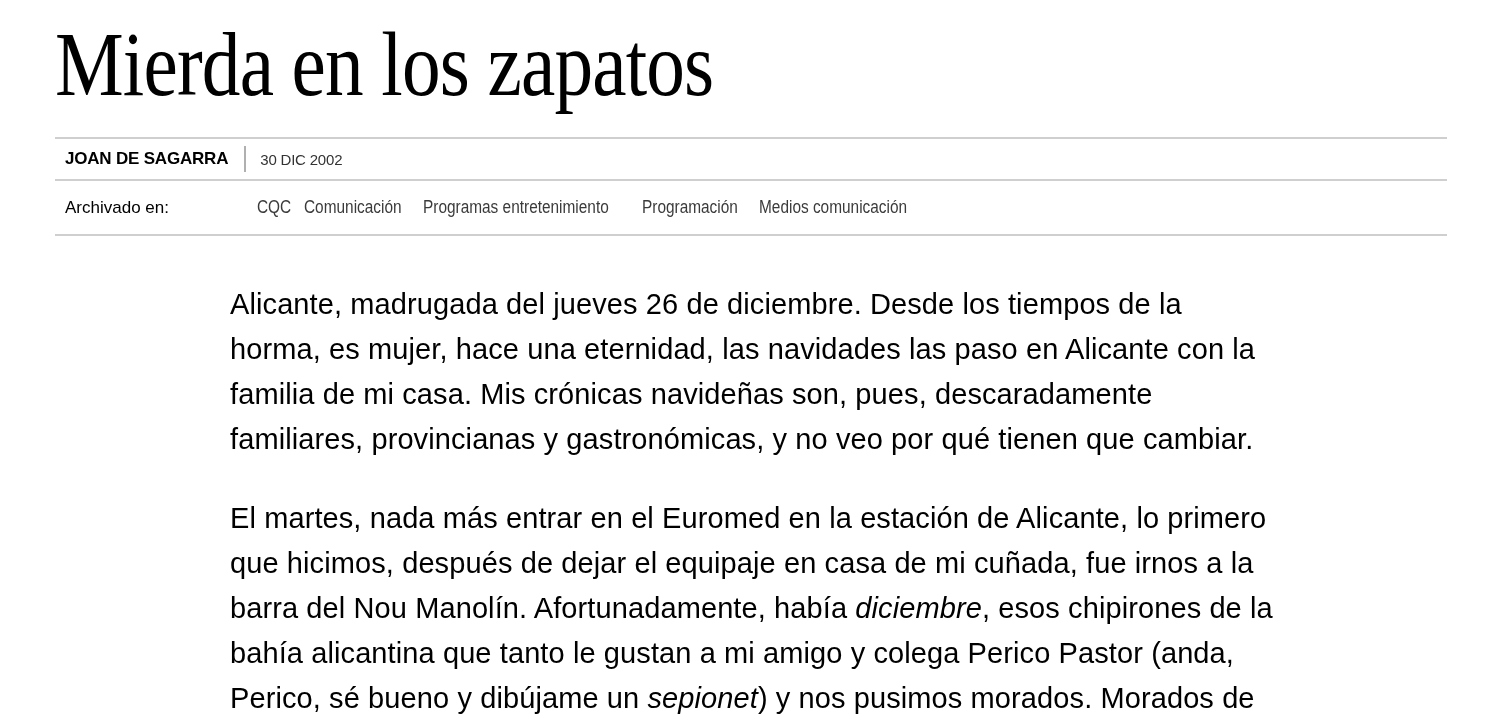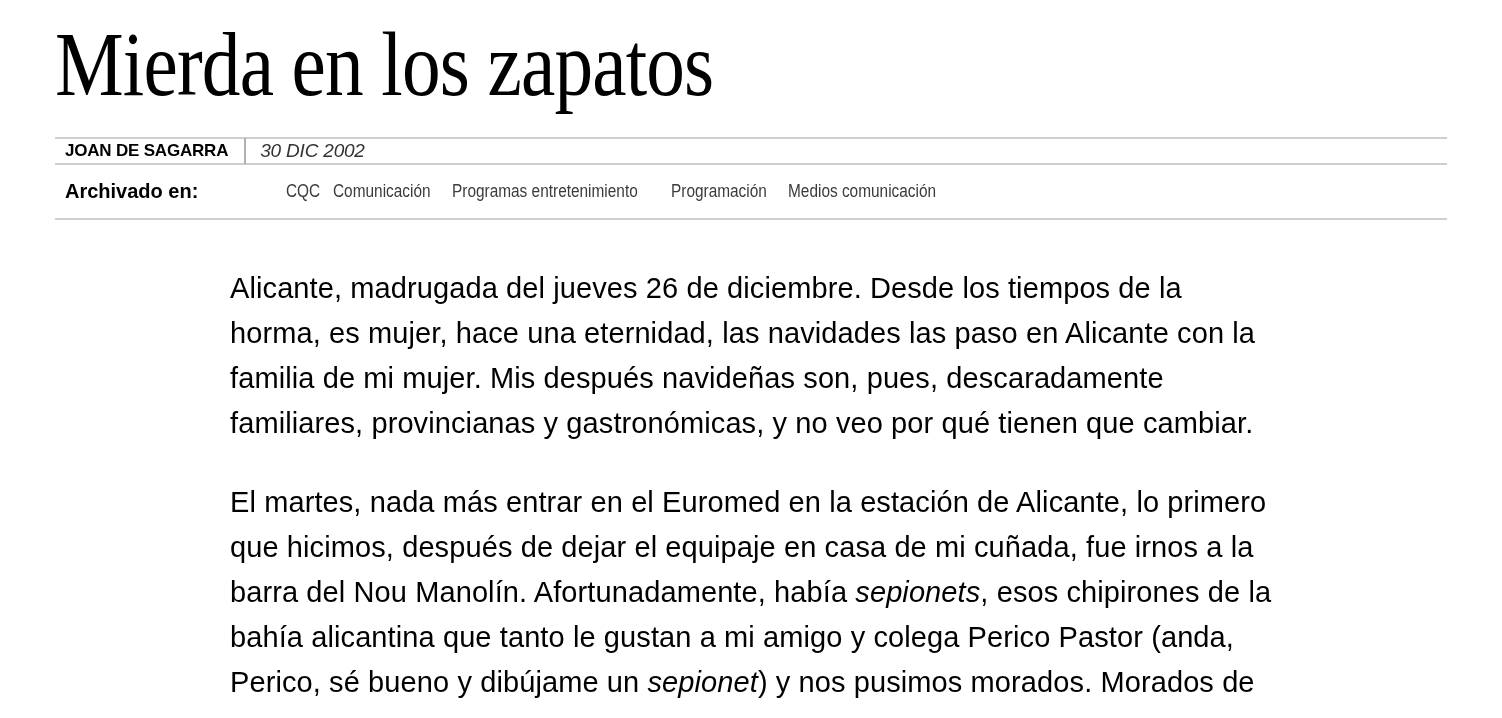"JOAN DE SAGARRA" .byline-row { height: 24px -> 40px }
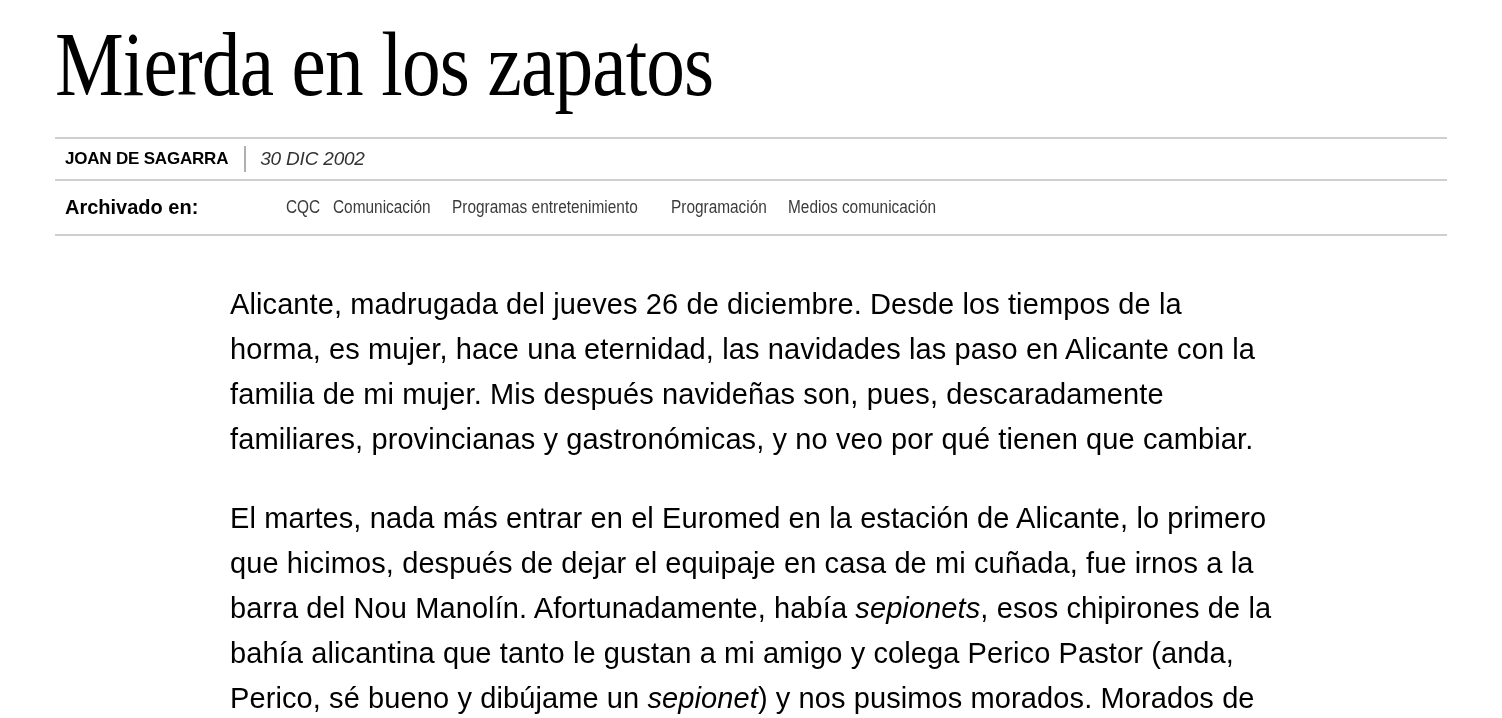"30 DIC 2002" .byline-date { font-size: 19px -> 15px; font-style: italic -> none }
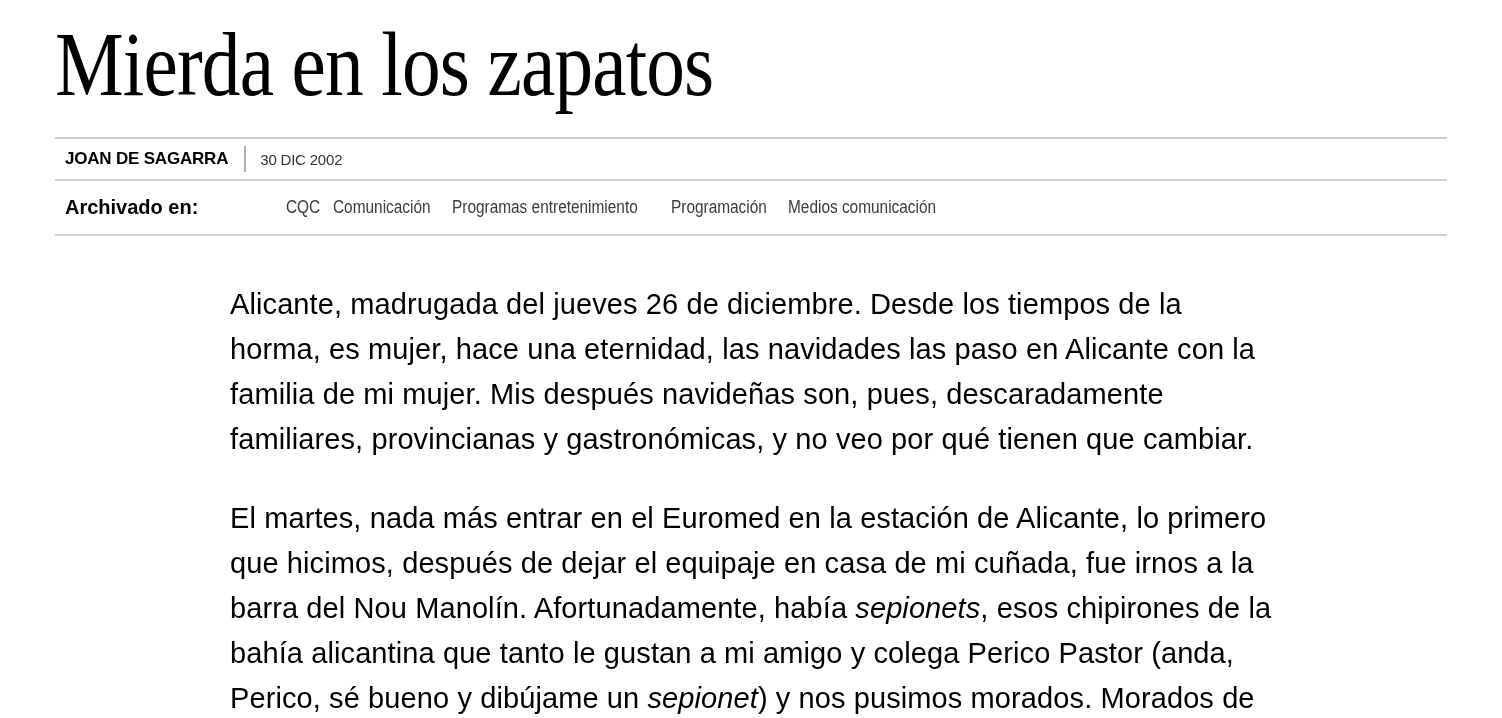"Archivado en:" .archived-label { font-size: 20px -> 17px; font-weight: bold -> normal }
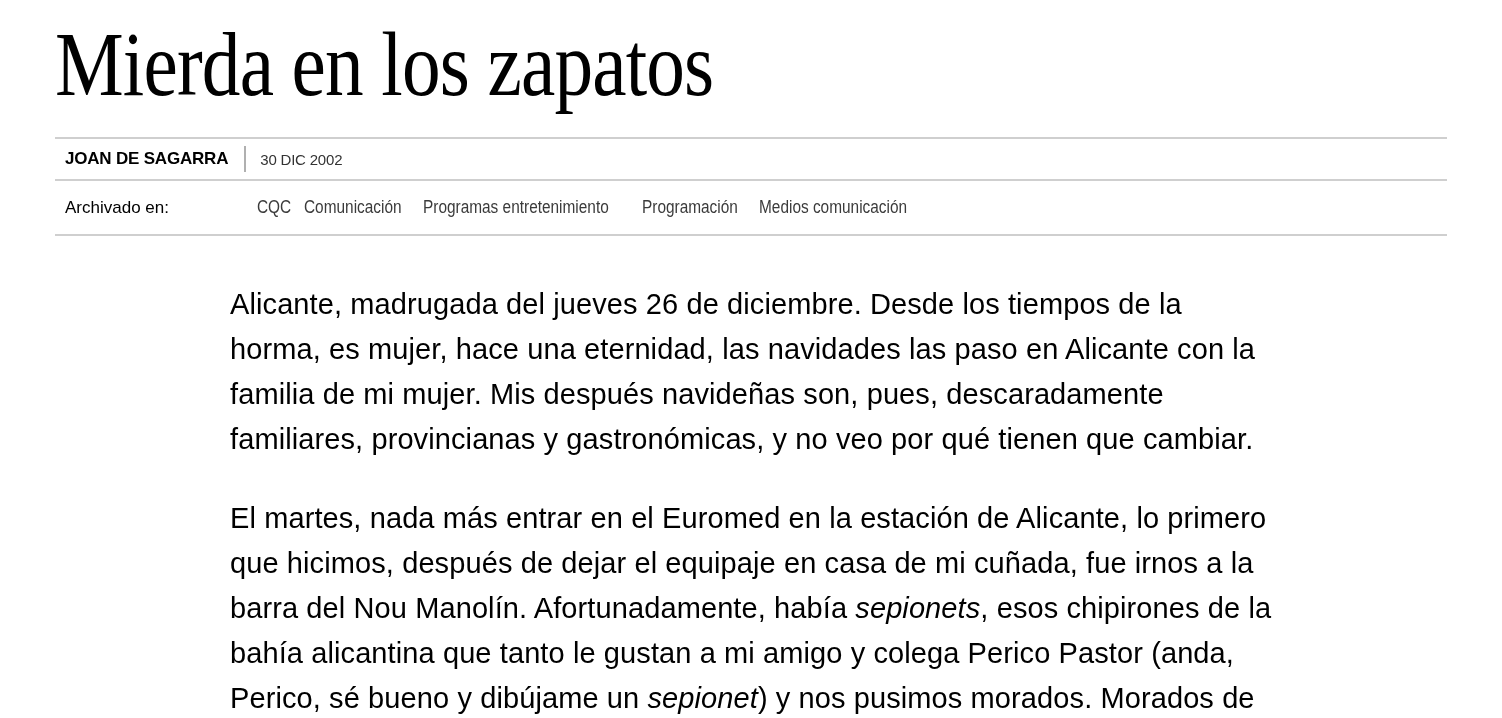"familia de mi mujer. Mis" span { text: mujer. Mis después -> casa. Mis crónicas }
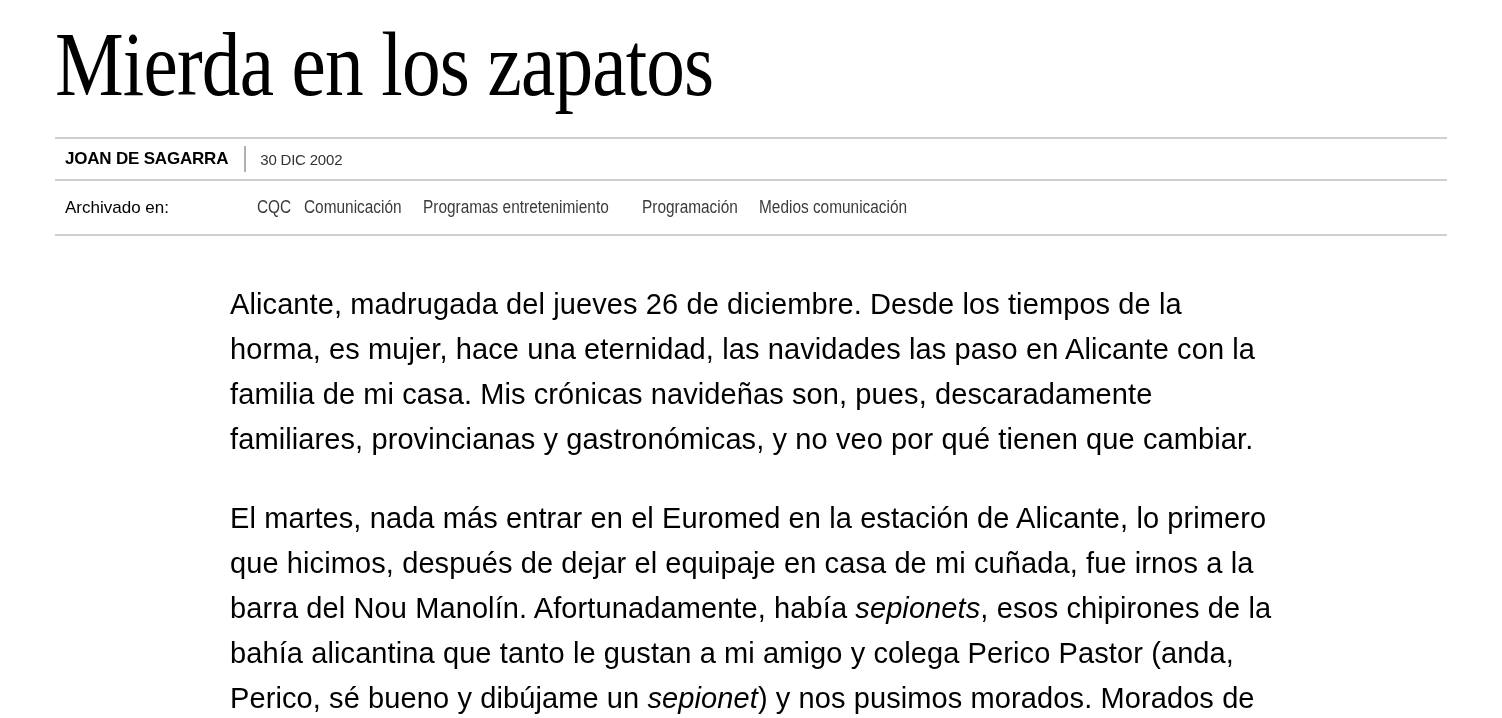"sepionets" em { text: sepionets -> diciembre }
